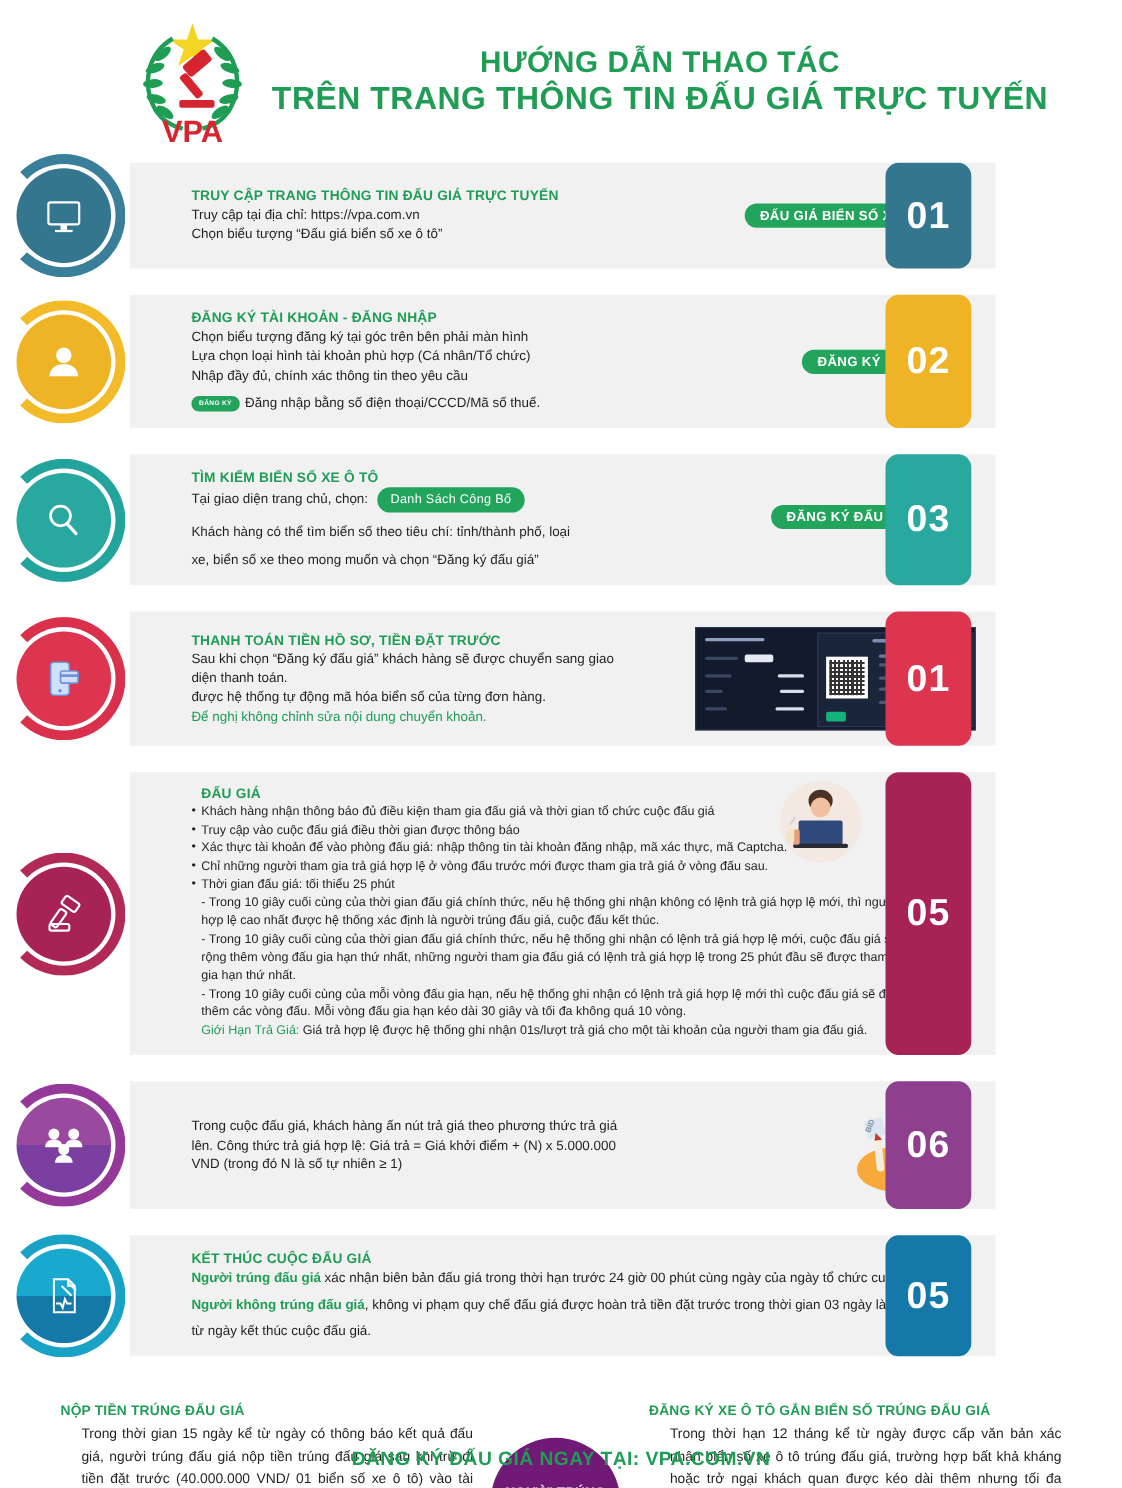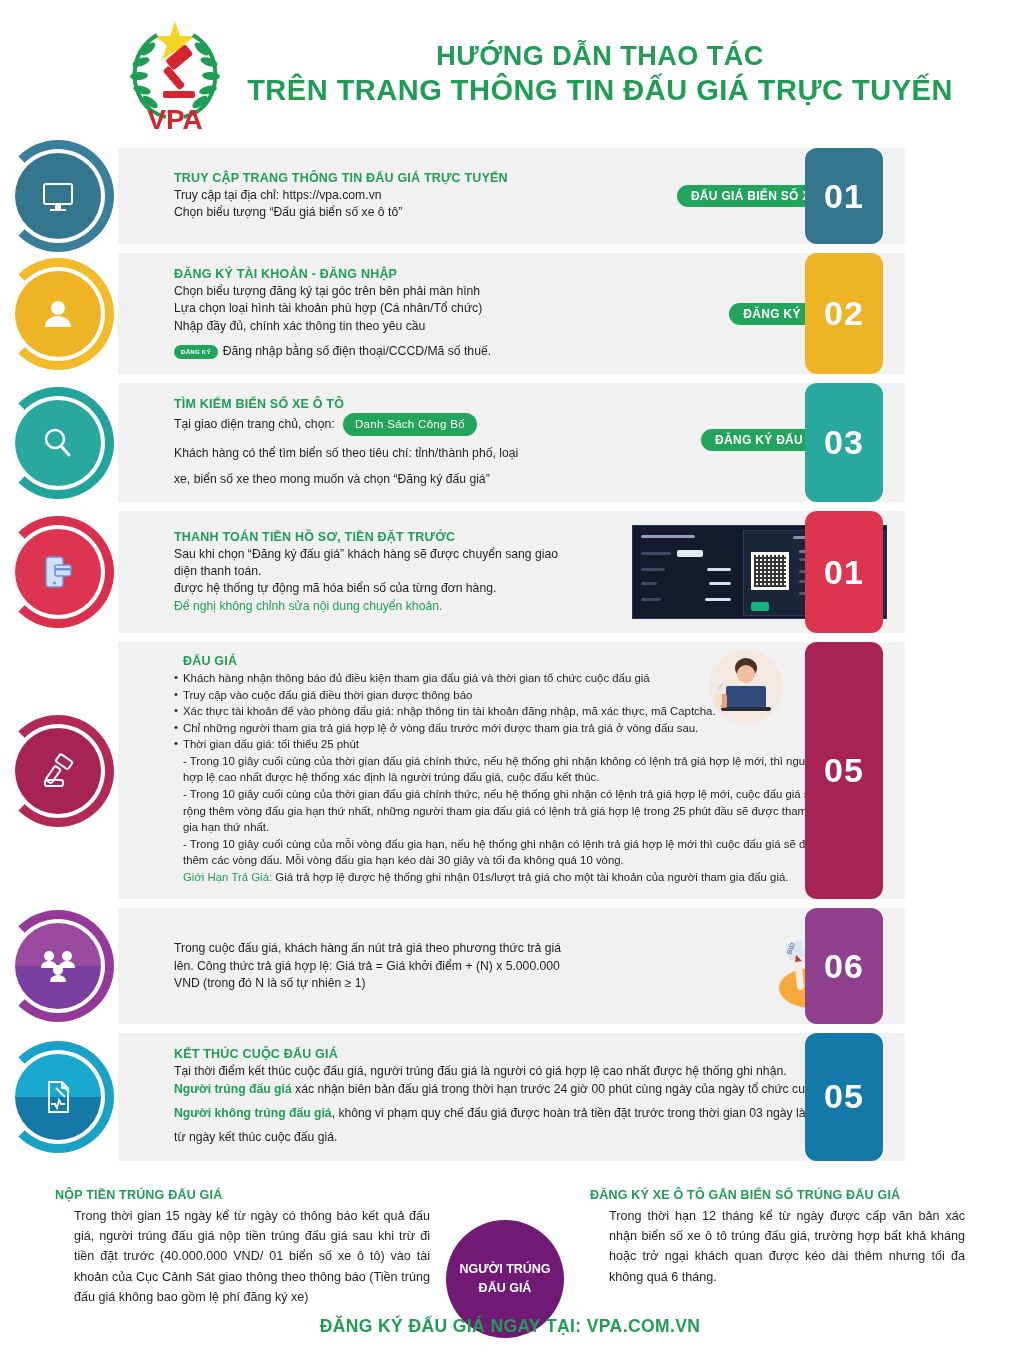"TRUY CẬP TRANG THÔNG TIN" .step { margin-bottom: 9px -> 24px }
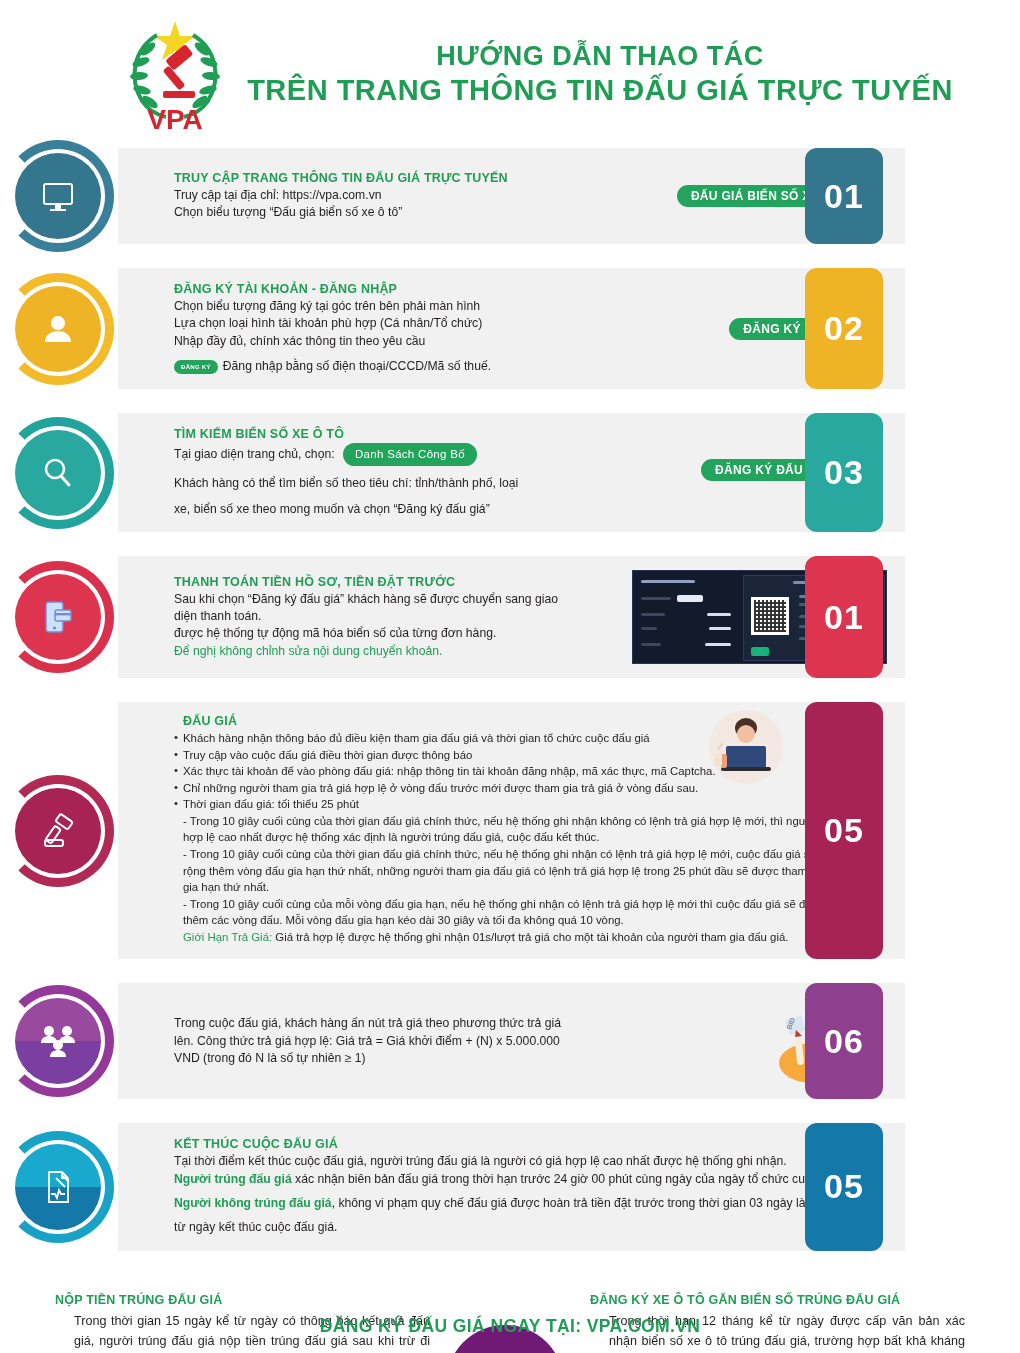"Tại thời điểm kết thúc" div.s-line { html: <div>Tại thời điểm kết thúc cuộc đấu giá, người trúng đấu giá là người có giá hợp lệ cao nhất được hệ thống ghi nhận.</div> -> none }
